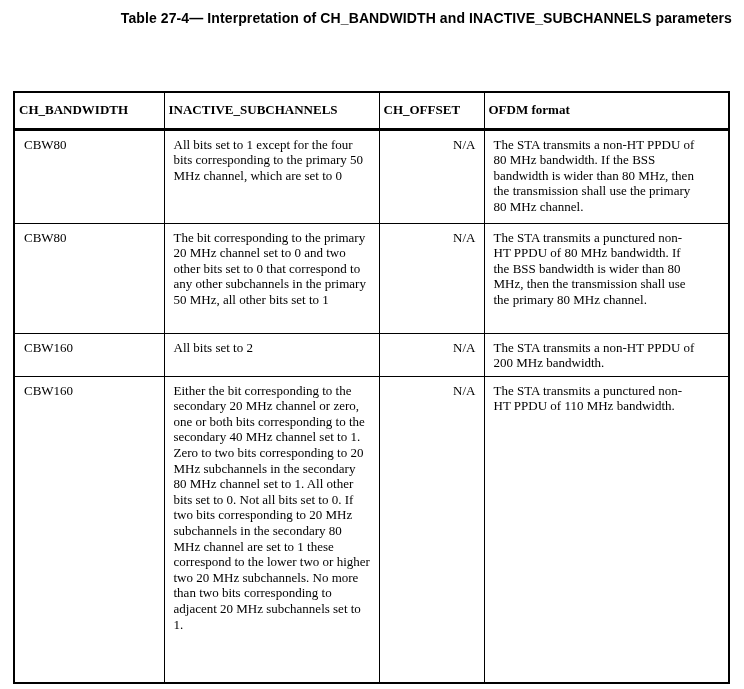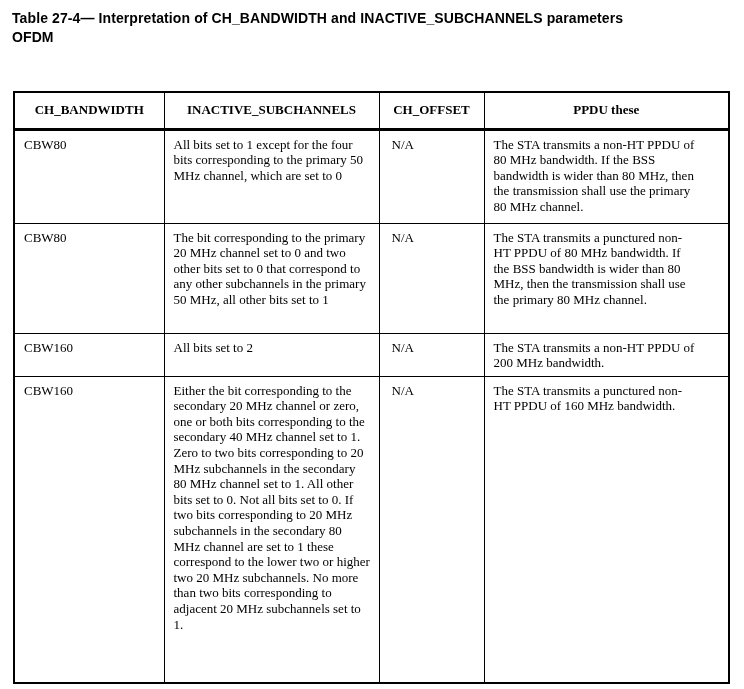"Table 27-4— Interpretation of" .caption { text-align: left -> right }
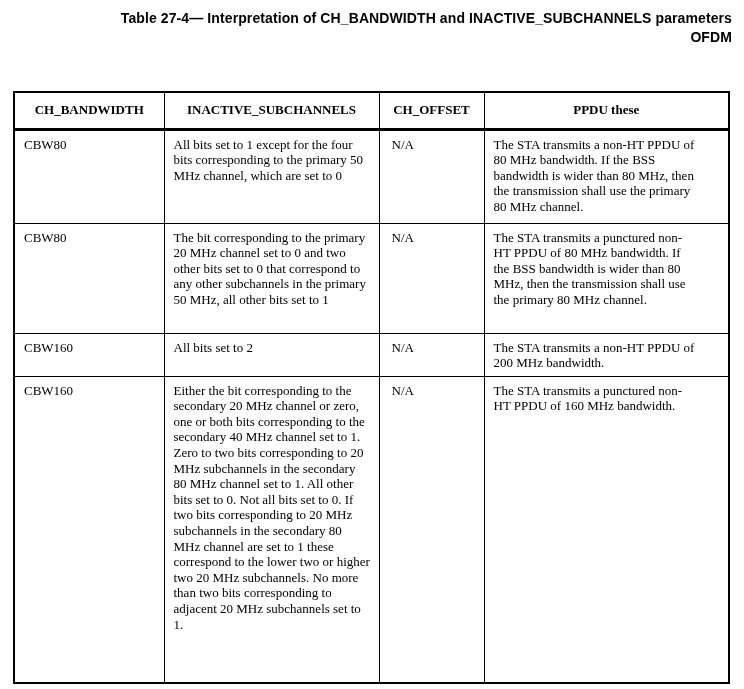"OFDM" span.caption-line { html: <span>OFDM</span> -> none }
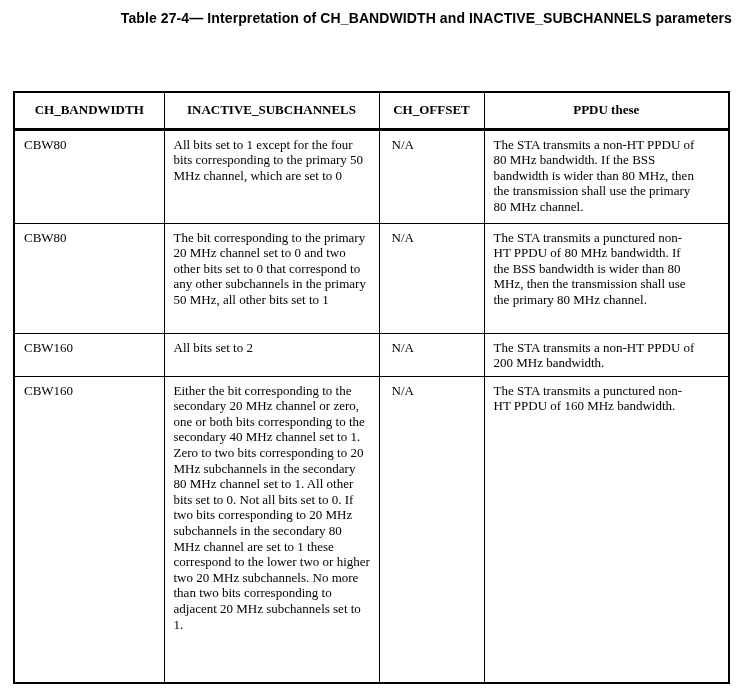"CH_BANDWIDTH" table.spec thead th { text-align: center -> left }
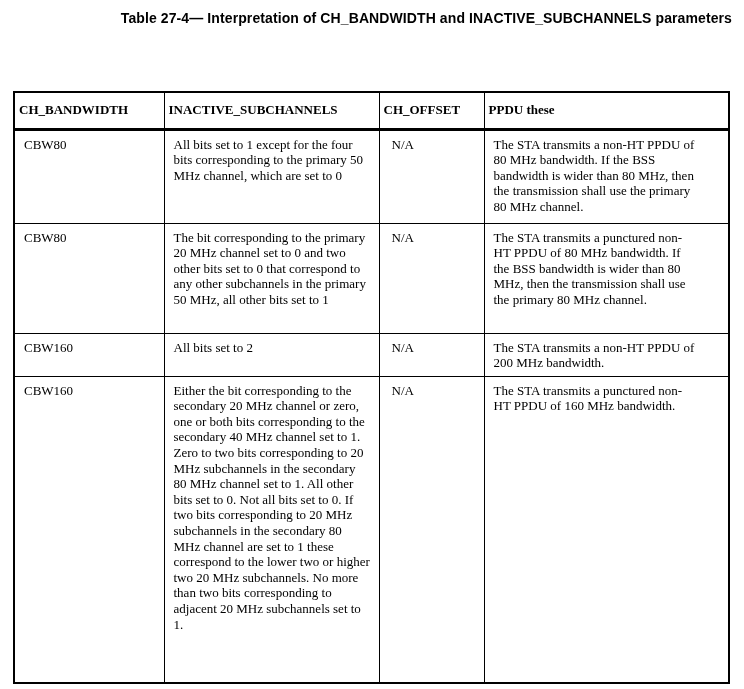"PPDU these" th { text: PPDU these -> OFDM format }
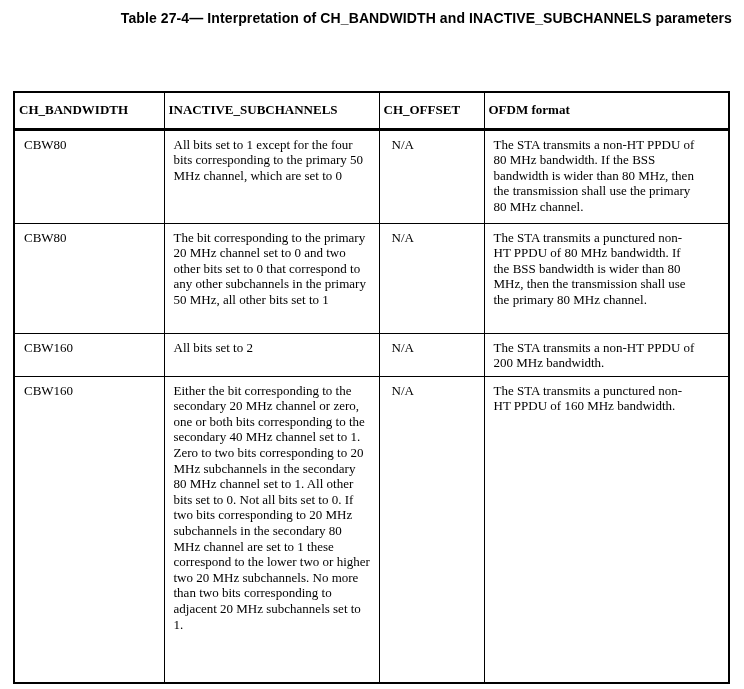"N/A" table.spec tbody td.col-offset { text-align: none -> right }
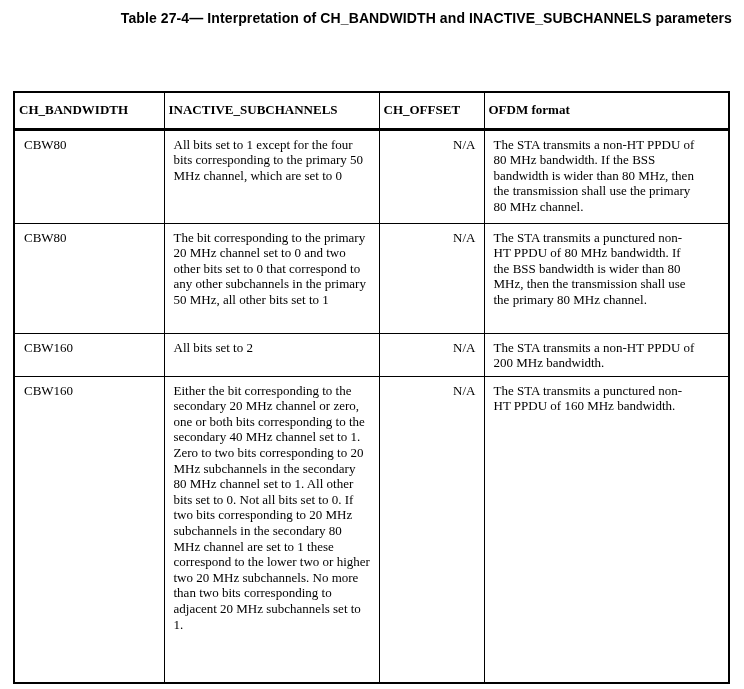"The STA transmits a punctured non-HT PPDU of 160" td.col-ppdu { text: 160 -> 110 }
